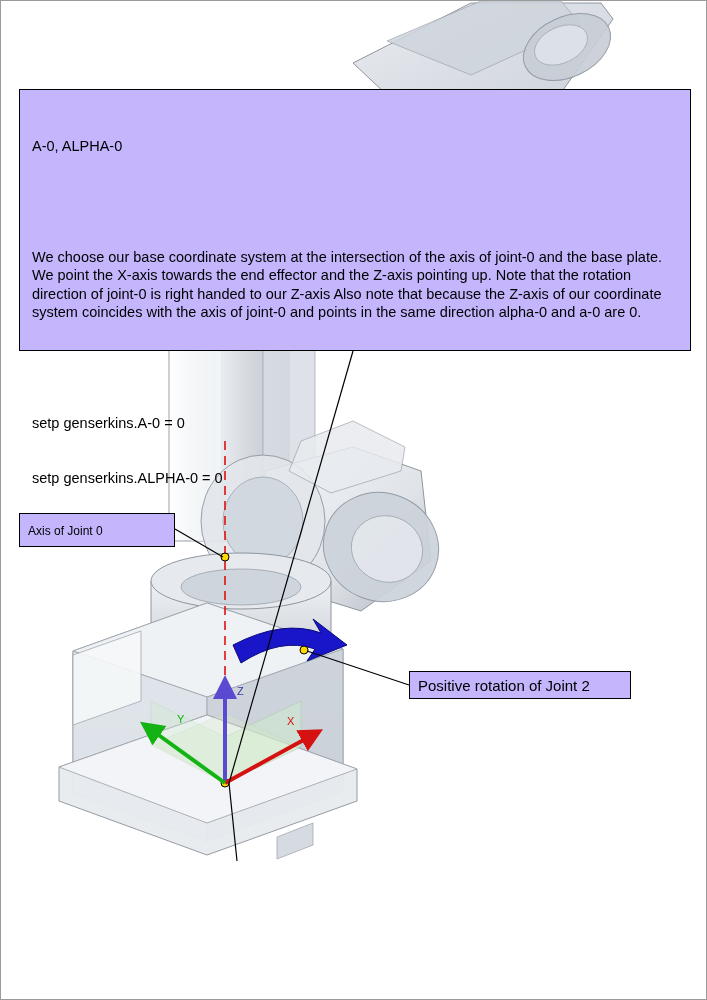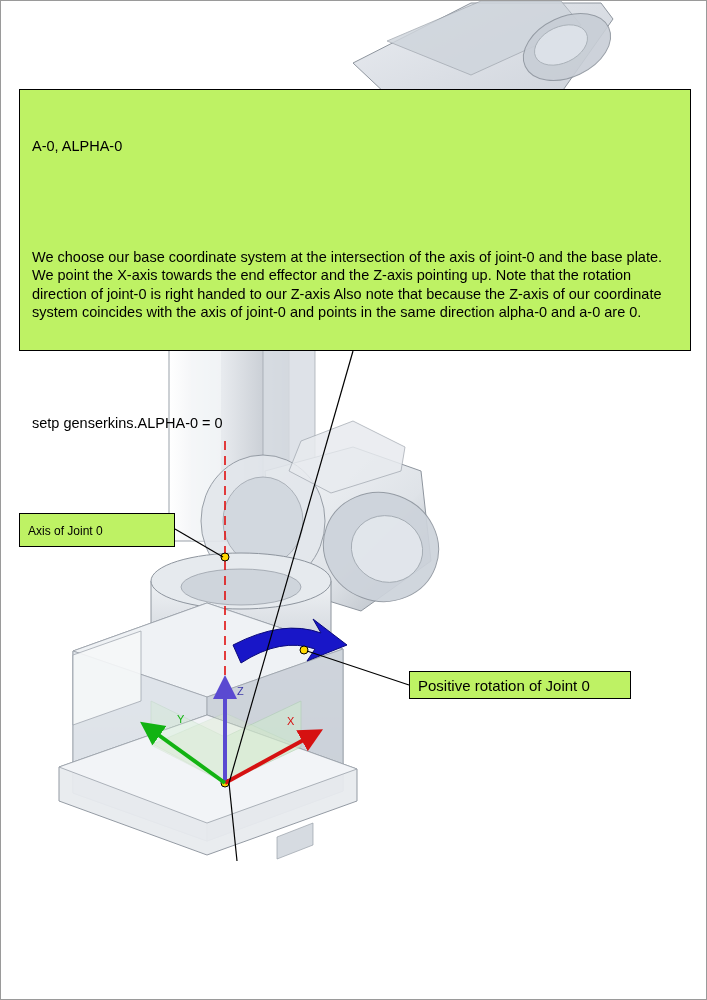"A-0, ALPHA-0" .callout { background: #bef264 -> #c4b5fd }
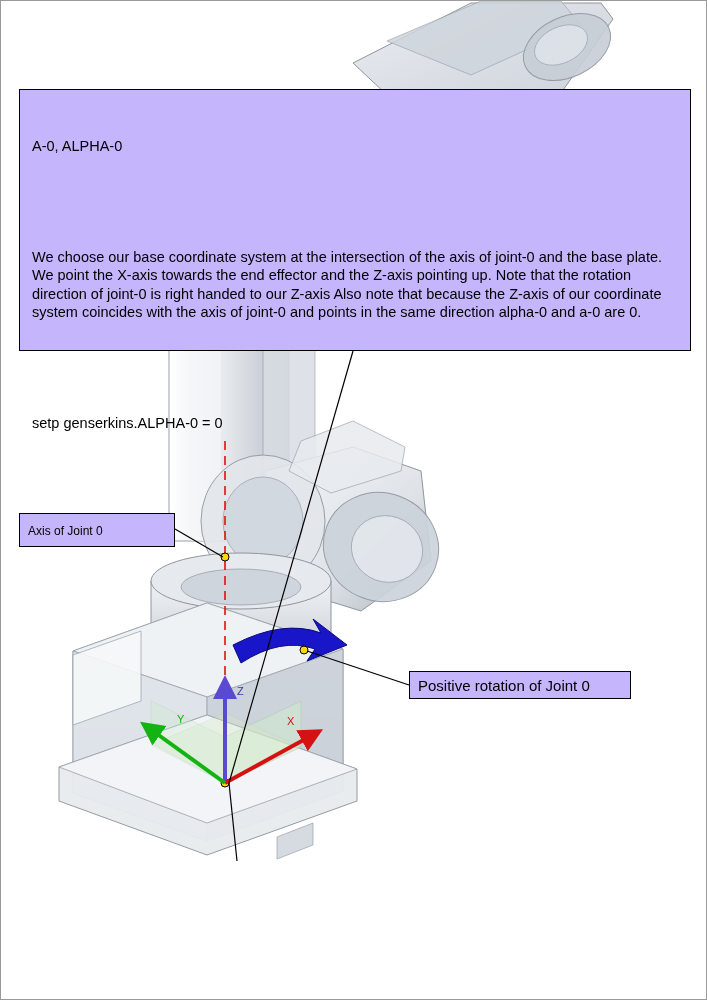"setp genserkins.A-0 = 0" div { html: none -> <div>setp genserkins.A-0 = 0</div> }
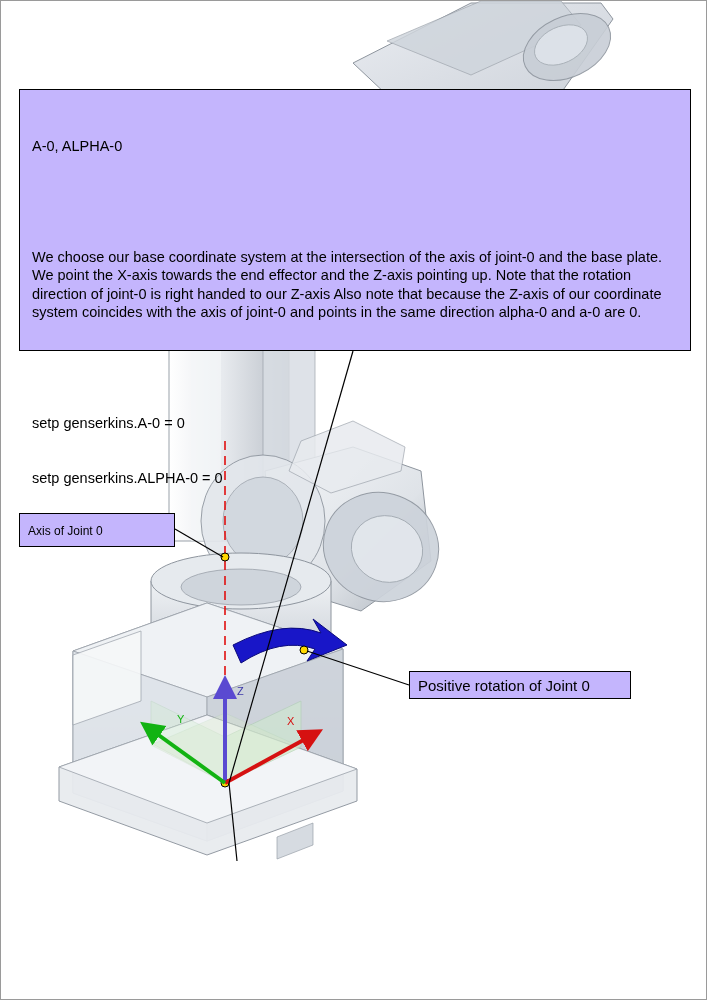"Positive rotation of Joint 0" div.callout { text: 0 -> 2 }
